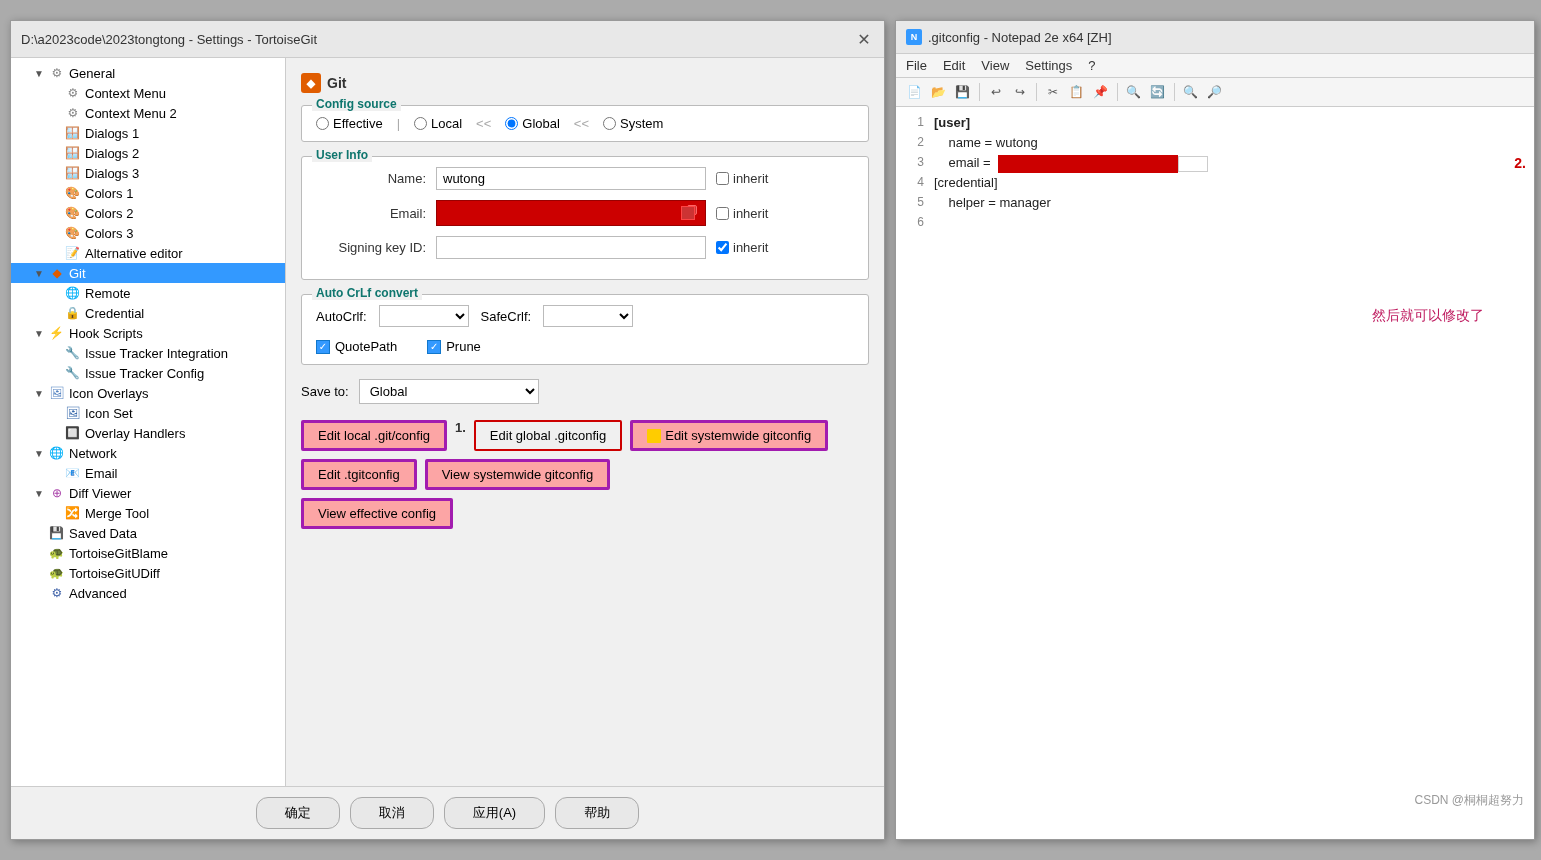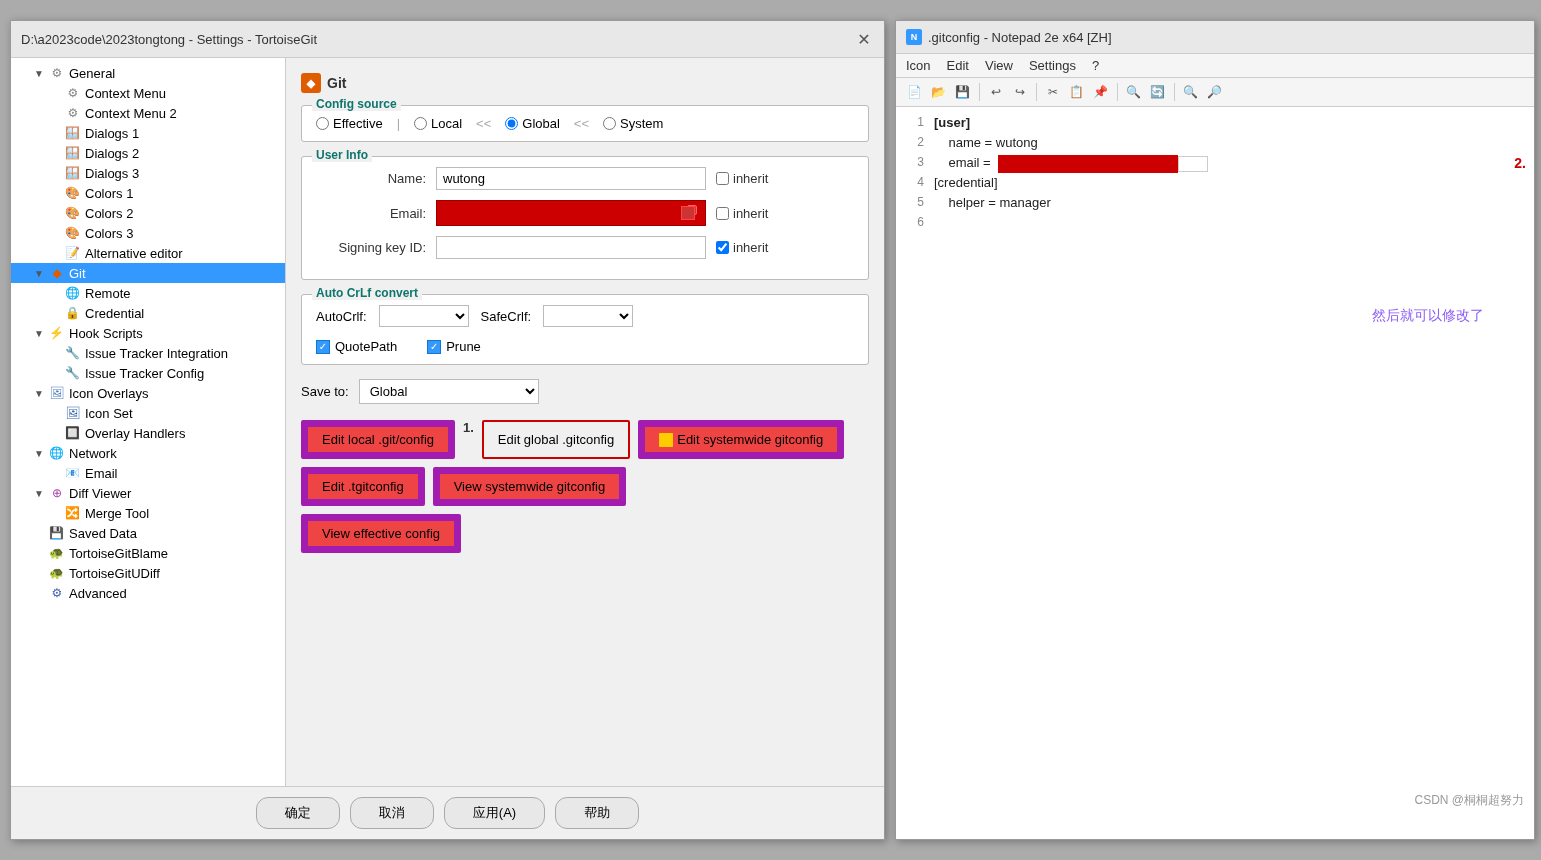"Icon" span.np-menu-item { text: Icon -> File }
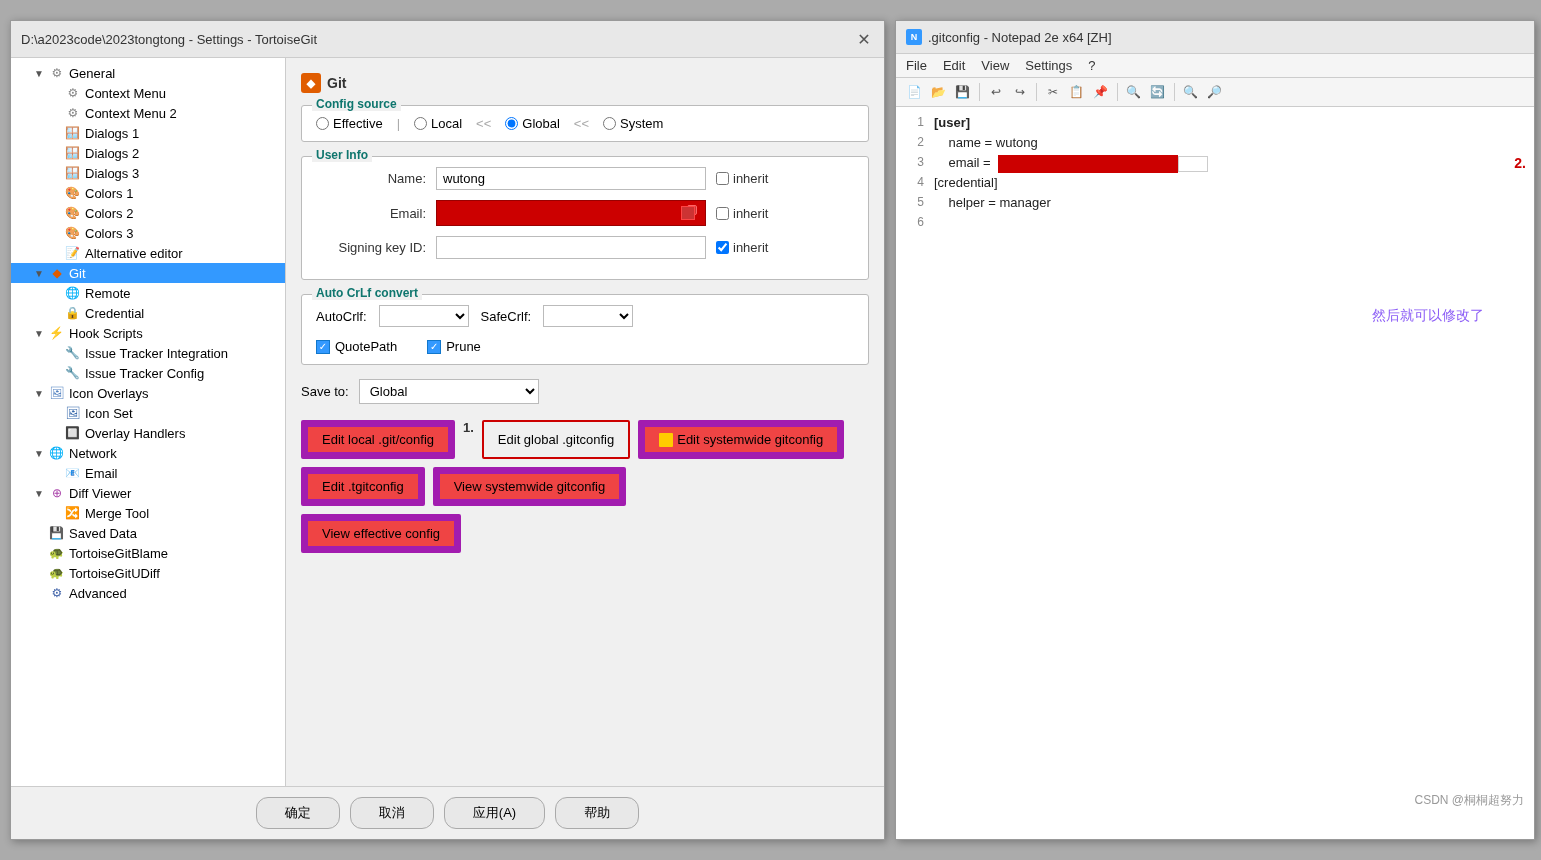"然后就可以修改了" div { color: #8b5cf6 -> #be185d }
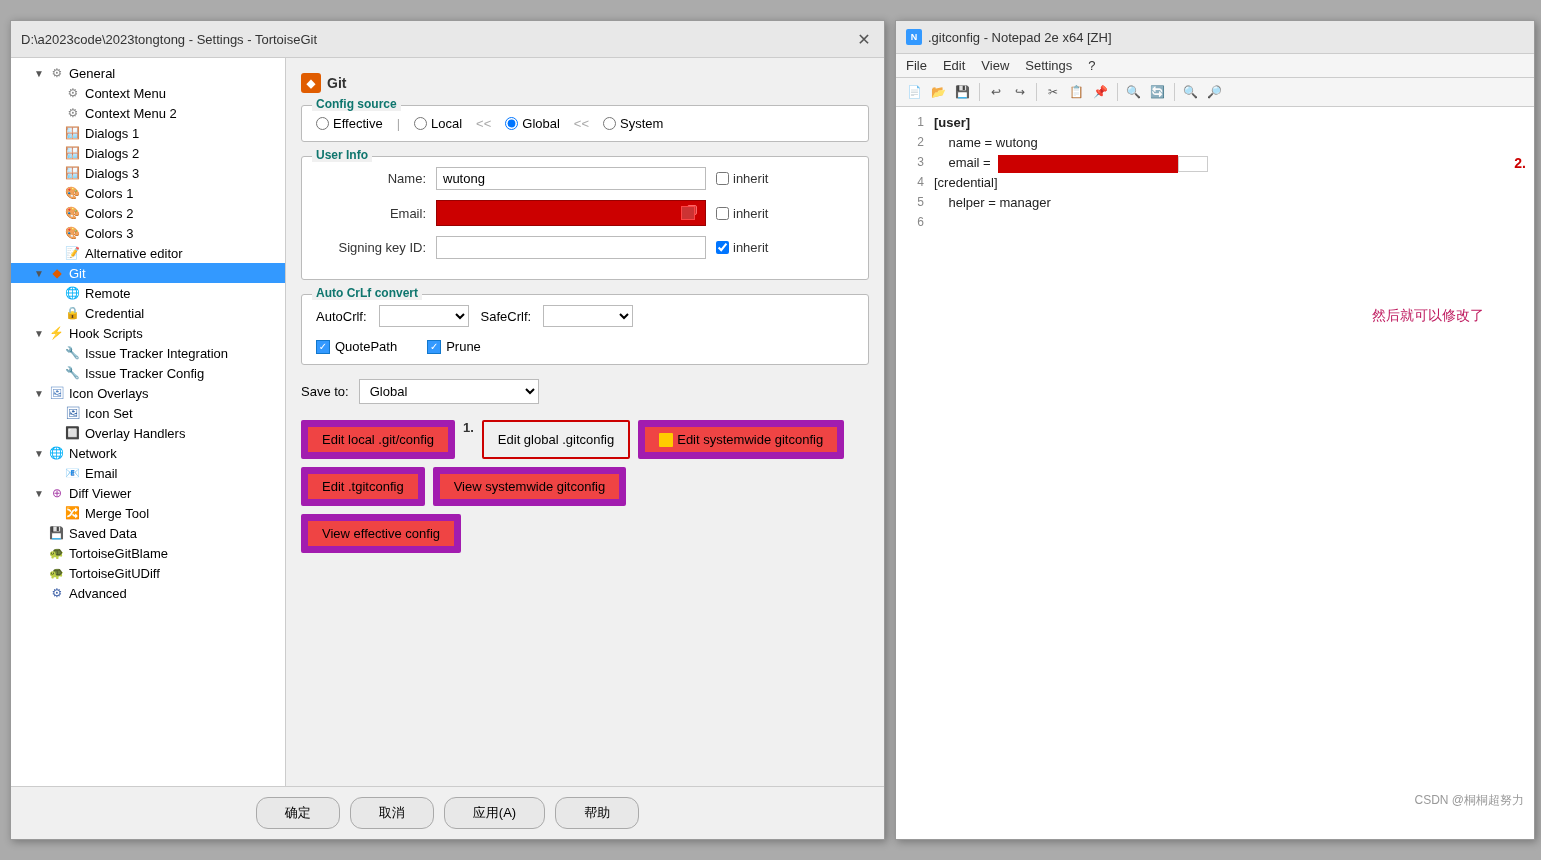"Edit local .git/config" .btn { background: #ef4444 -> #fca5a5; border: 7px solid #a21caf -> 3px solid #a21caf }
